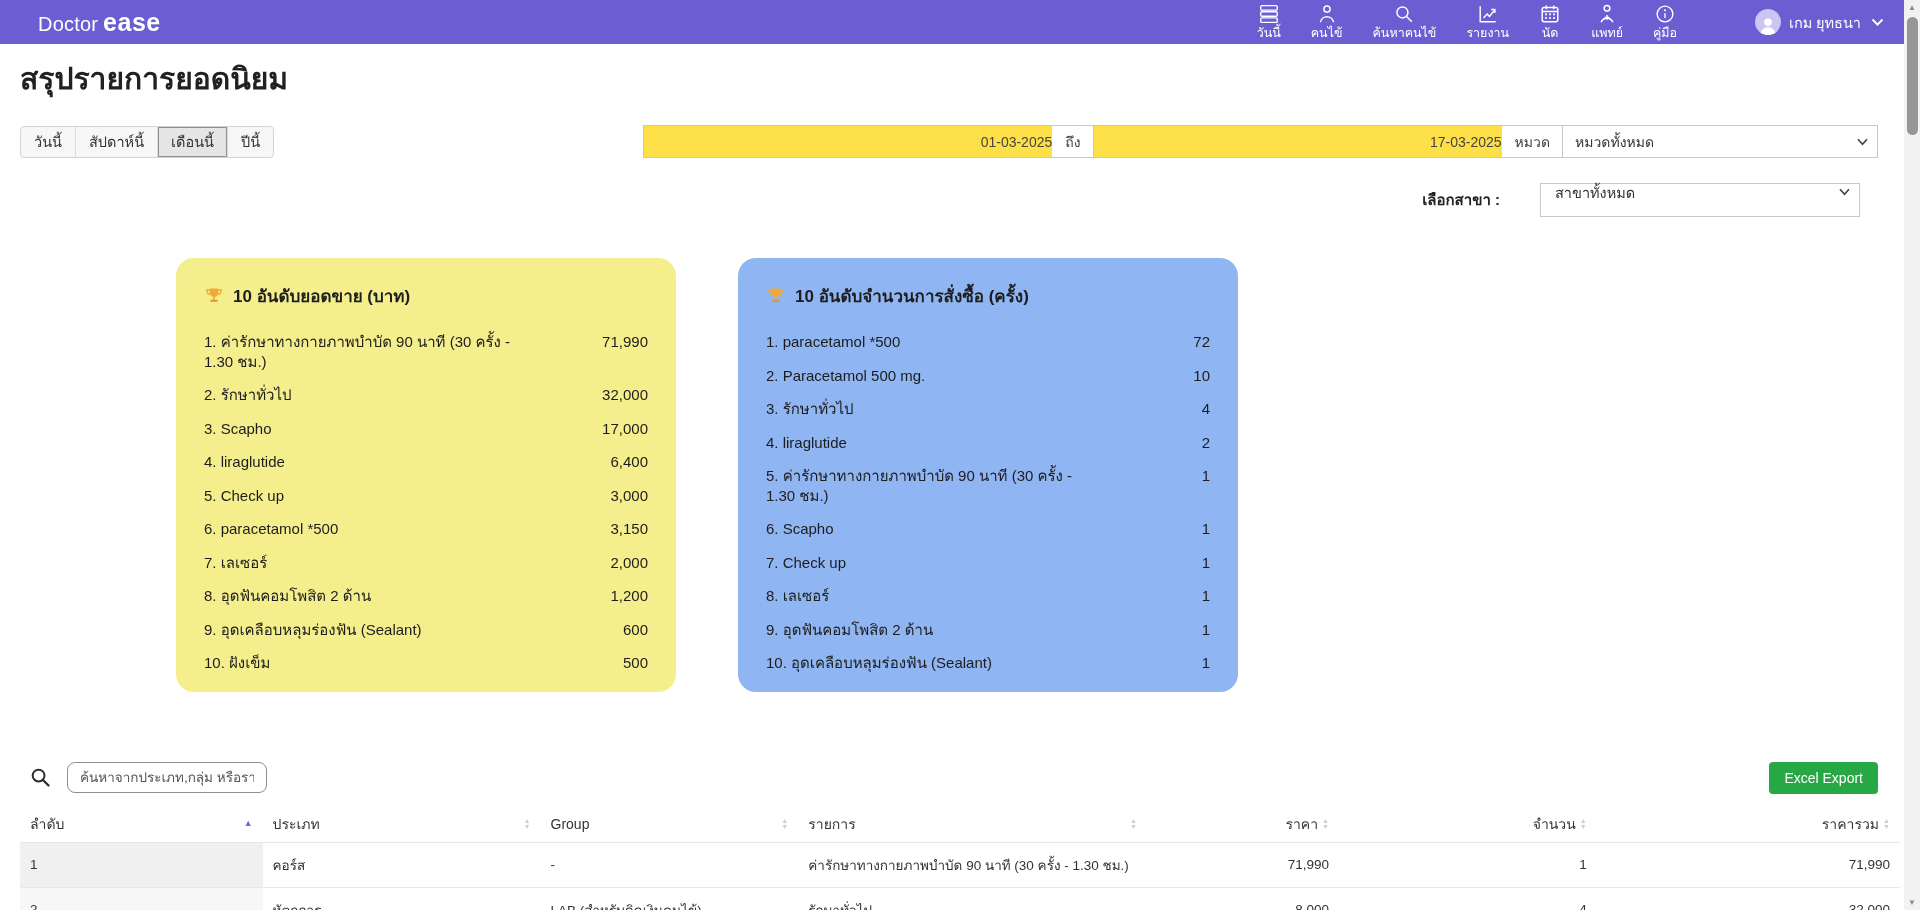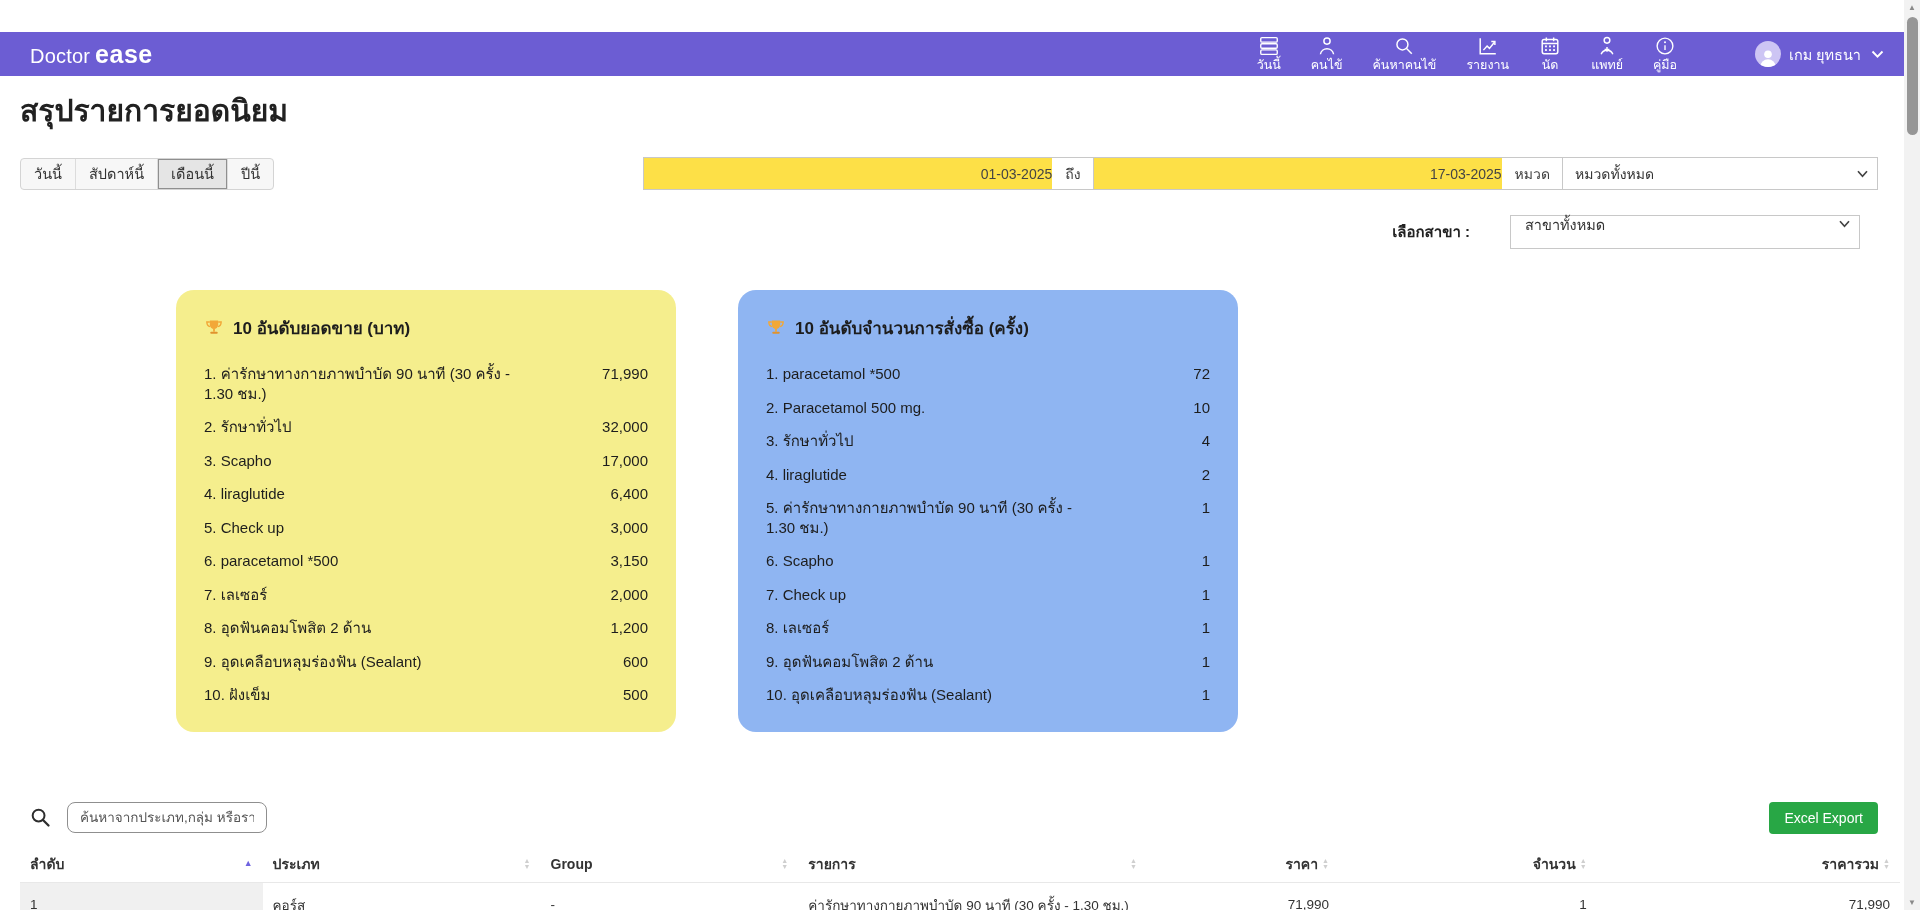"Doctor" .topbar { margin-top: 32px -> none; padding: 0 36px 0 30px -> 0 36px 0 38px }
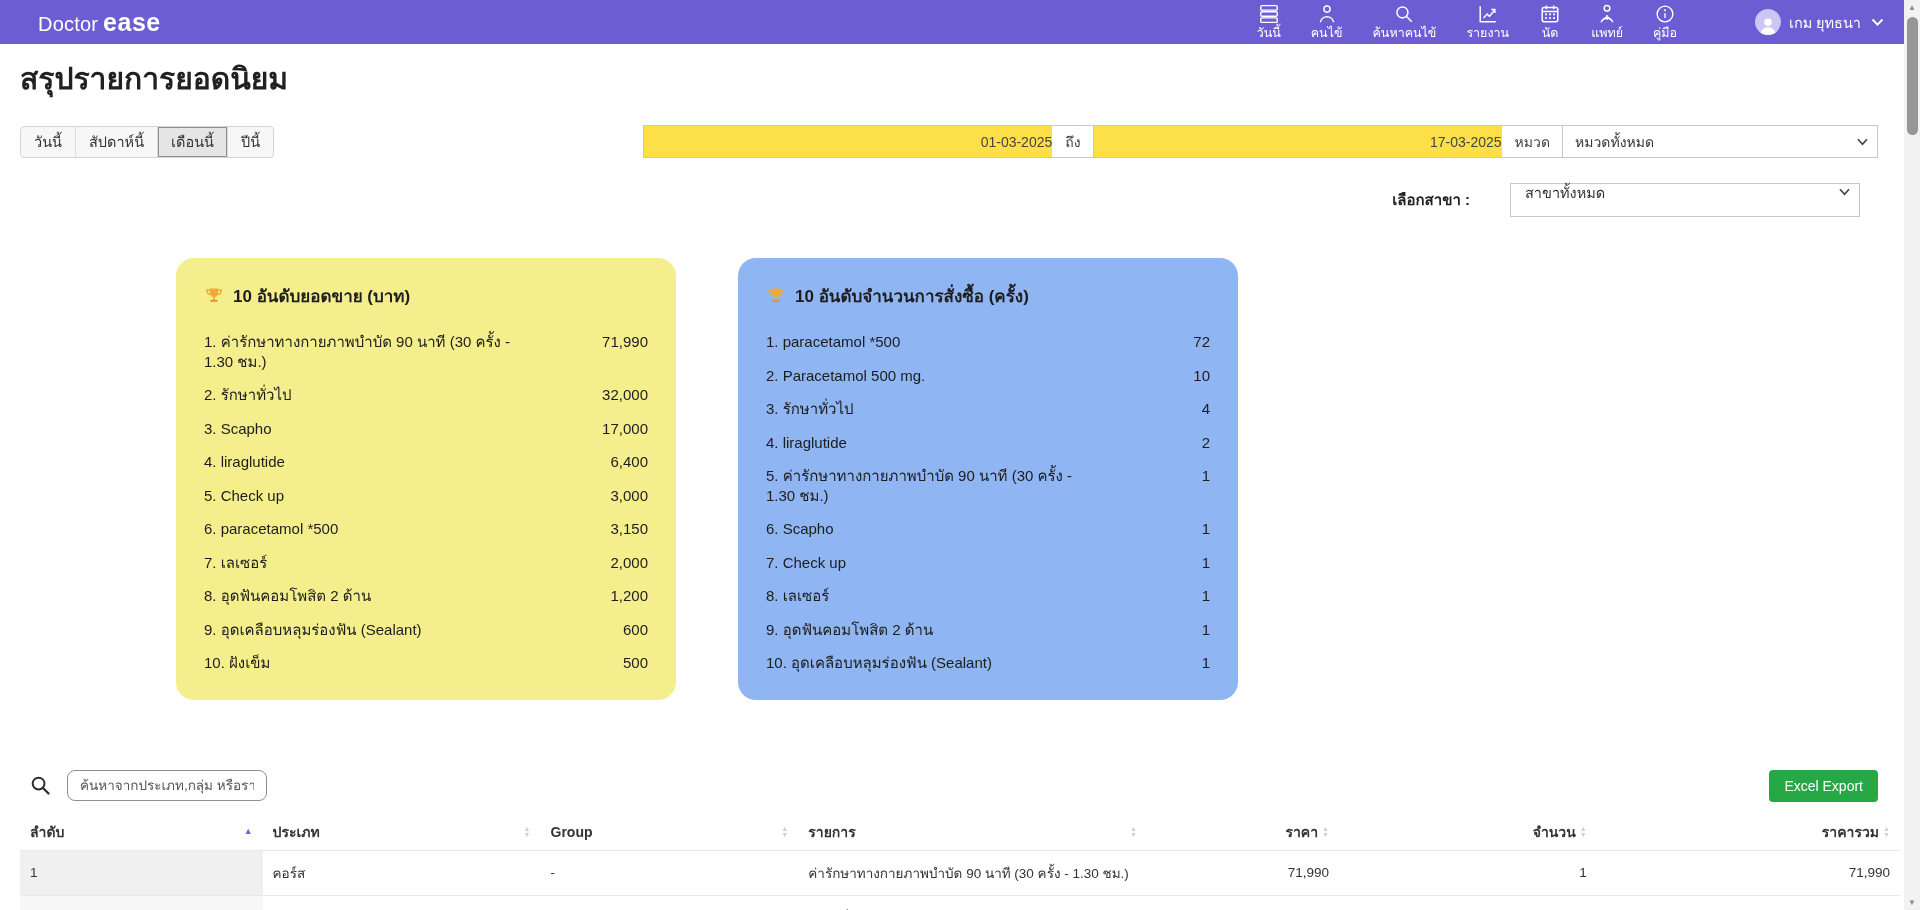"สาขาทั้งหมด" .branch-select { width: 350px -> 320px }
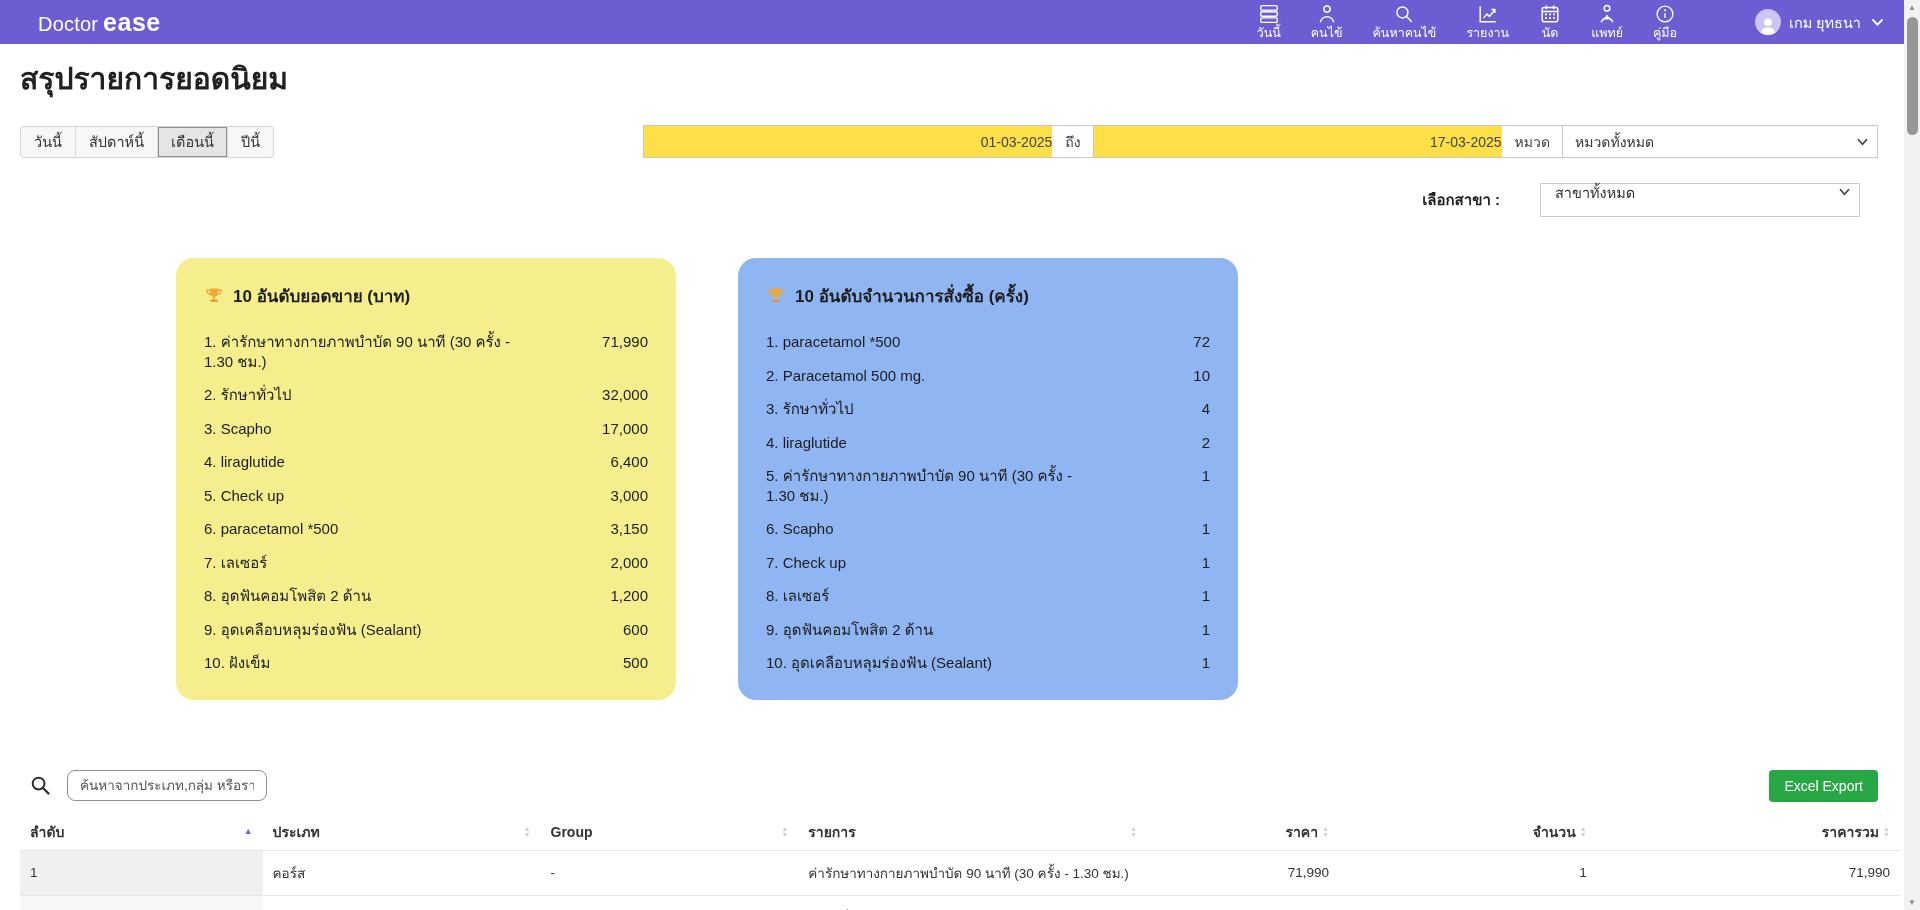"10 อันดับยอดขาย (บาท)" .card { padding: 24px 28px 20px 28px -> 24px 28px 12px 28px }
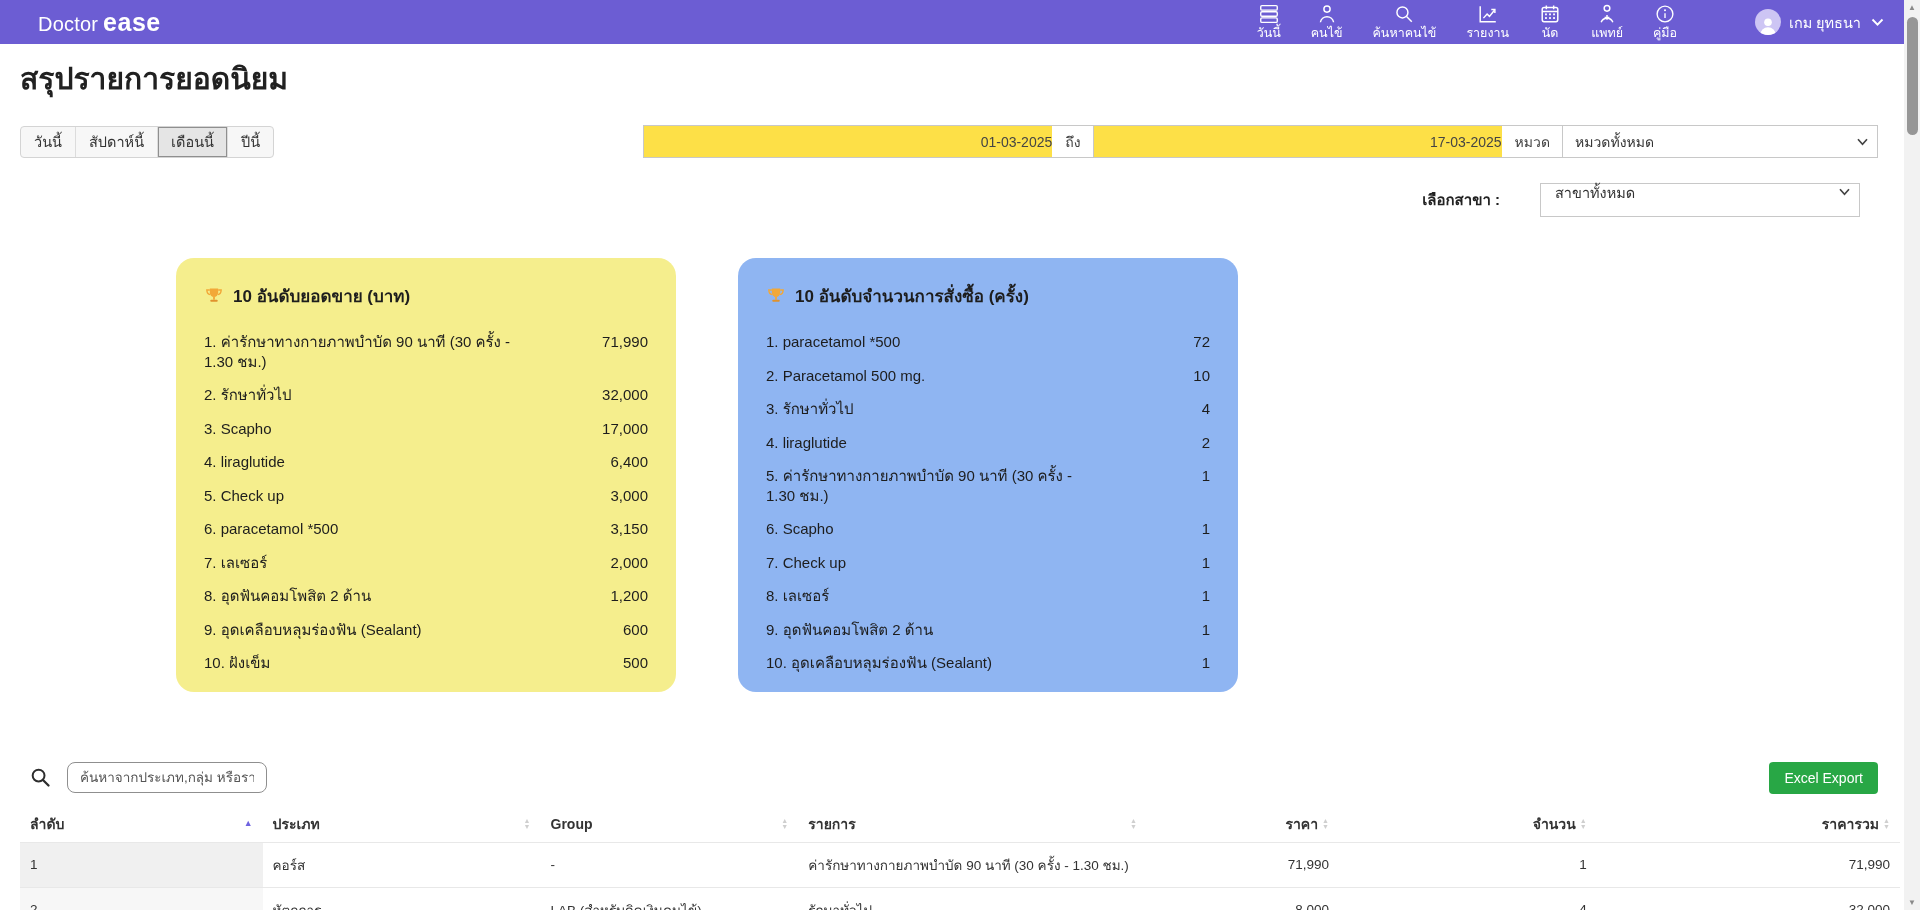"ลำดับ" table.summary th { font-weight: 700 -> 400 }
